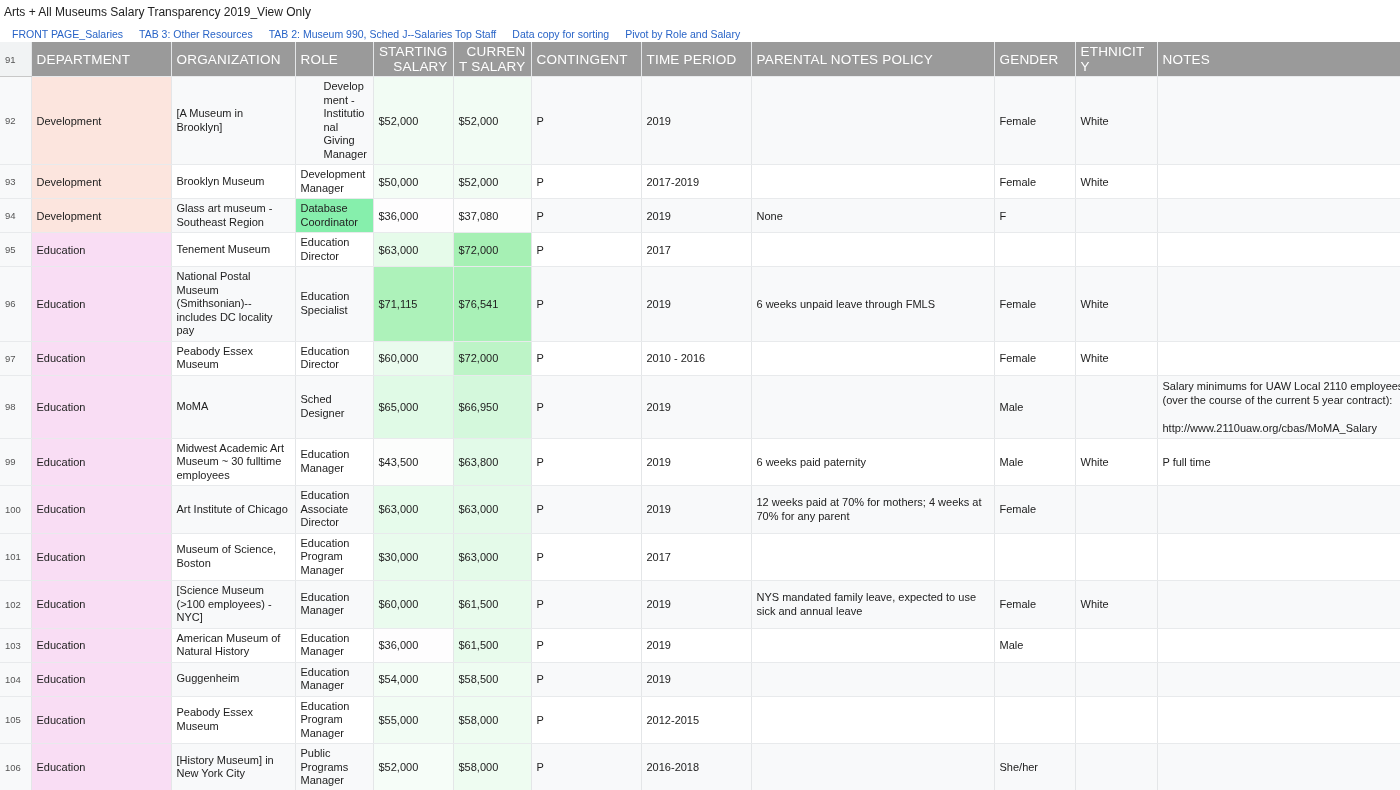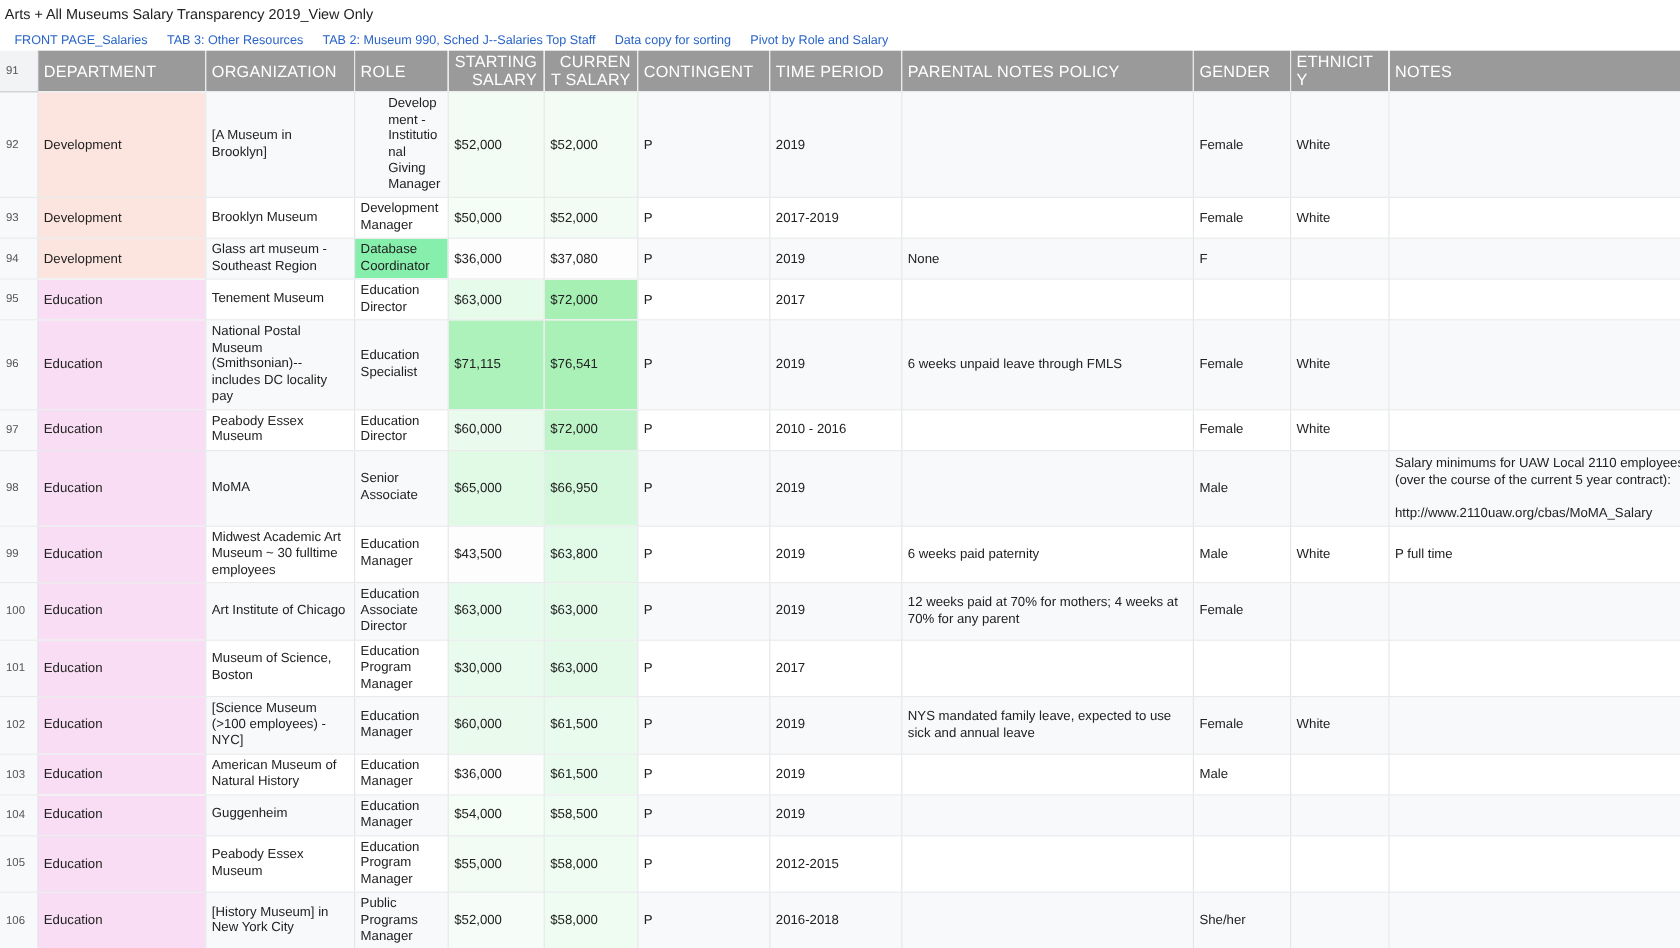"Senior Associate" td.role { text: Senior Associate -> Sched Designer }
